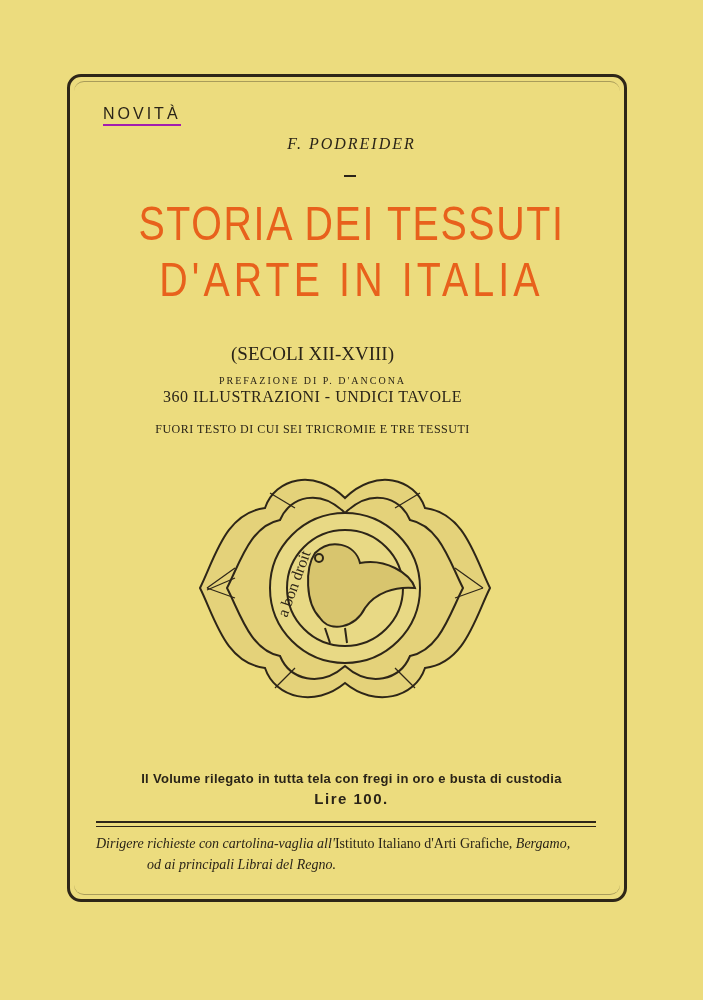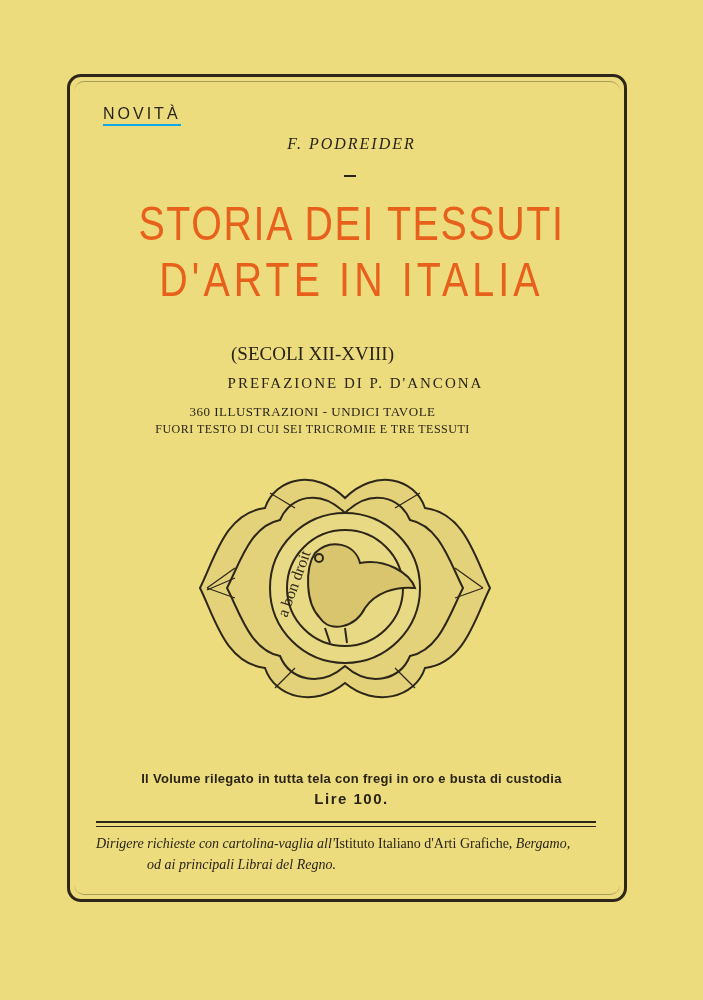"NOVITÀ" .novita { border-bottom: 2px solid #0ea5e9 -> 2px solid #a21caf }
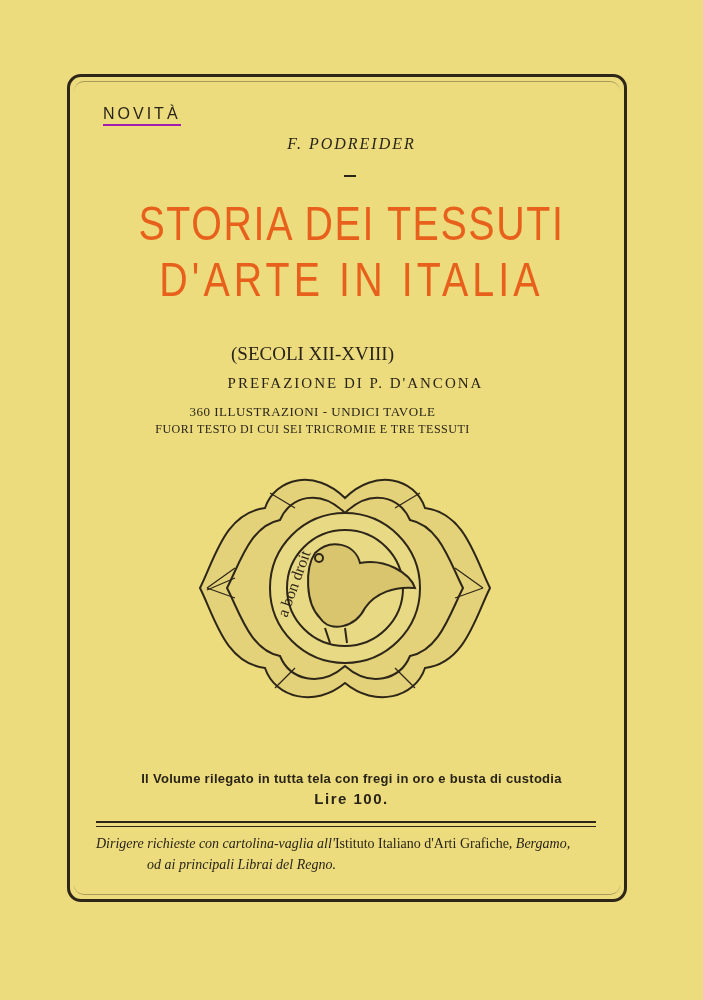"PREFAZIONE DI P. D'ANCONA" .pref { font-size: 15px -> 10px; padding-left: 43px -> none }
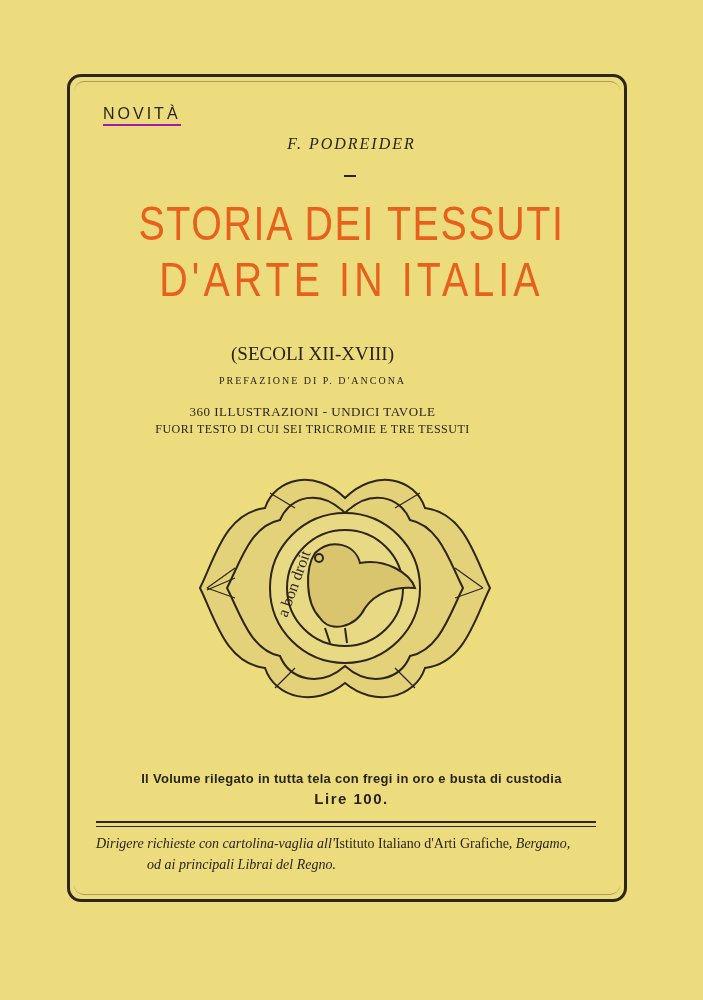"360 ILLUSTRAZIONI - UNDICI TAVOLE" .ill1 { font-size: 13px -> 16px; top: 404px -> 388px }
